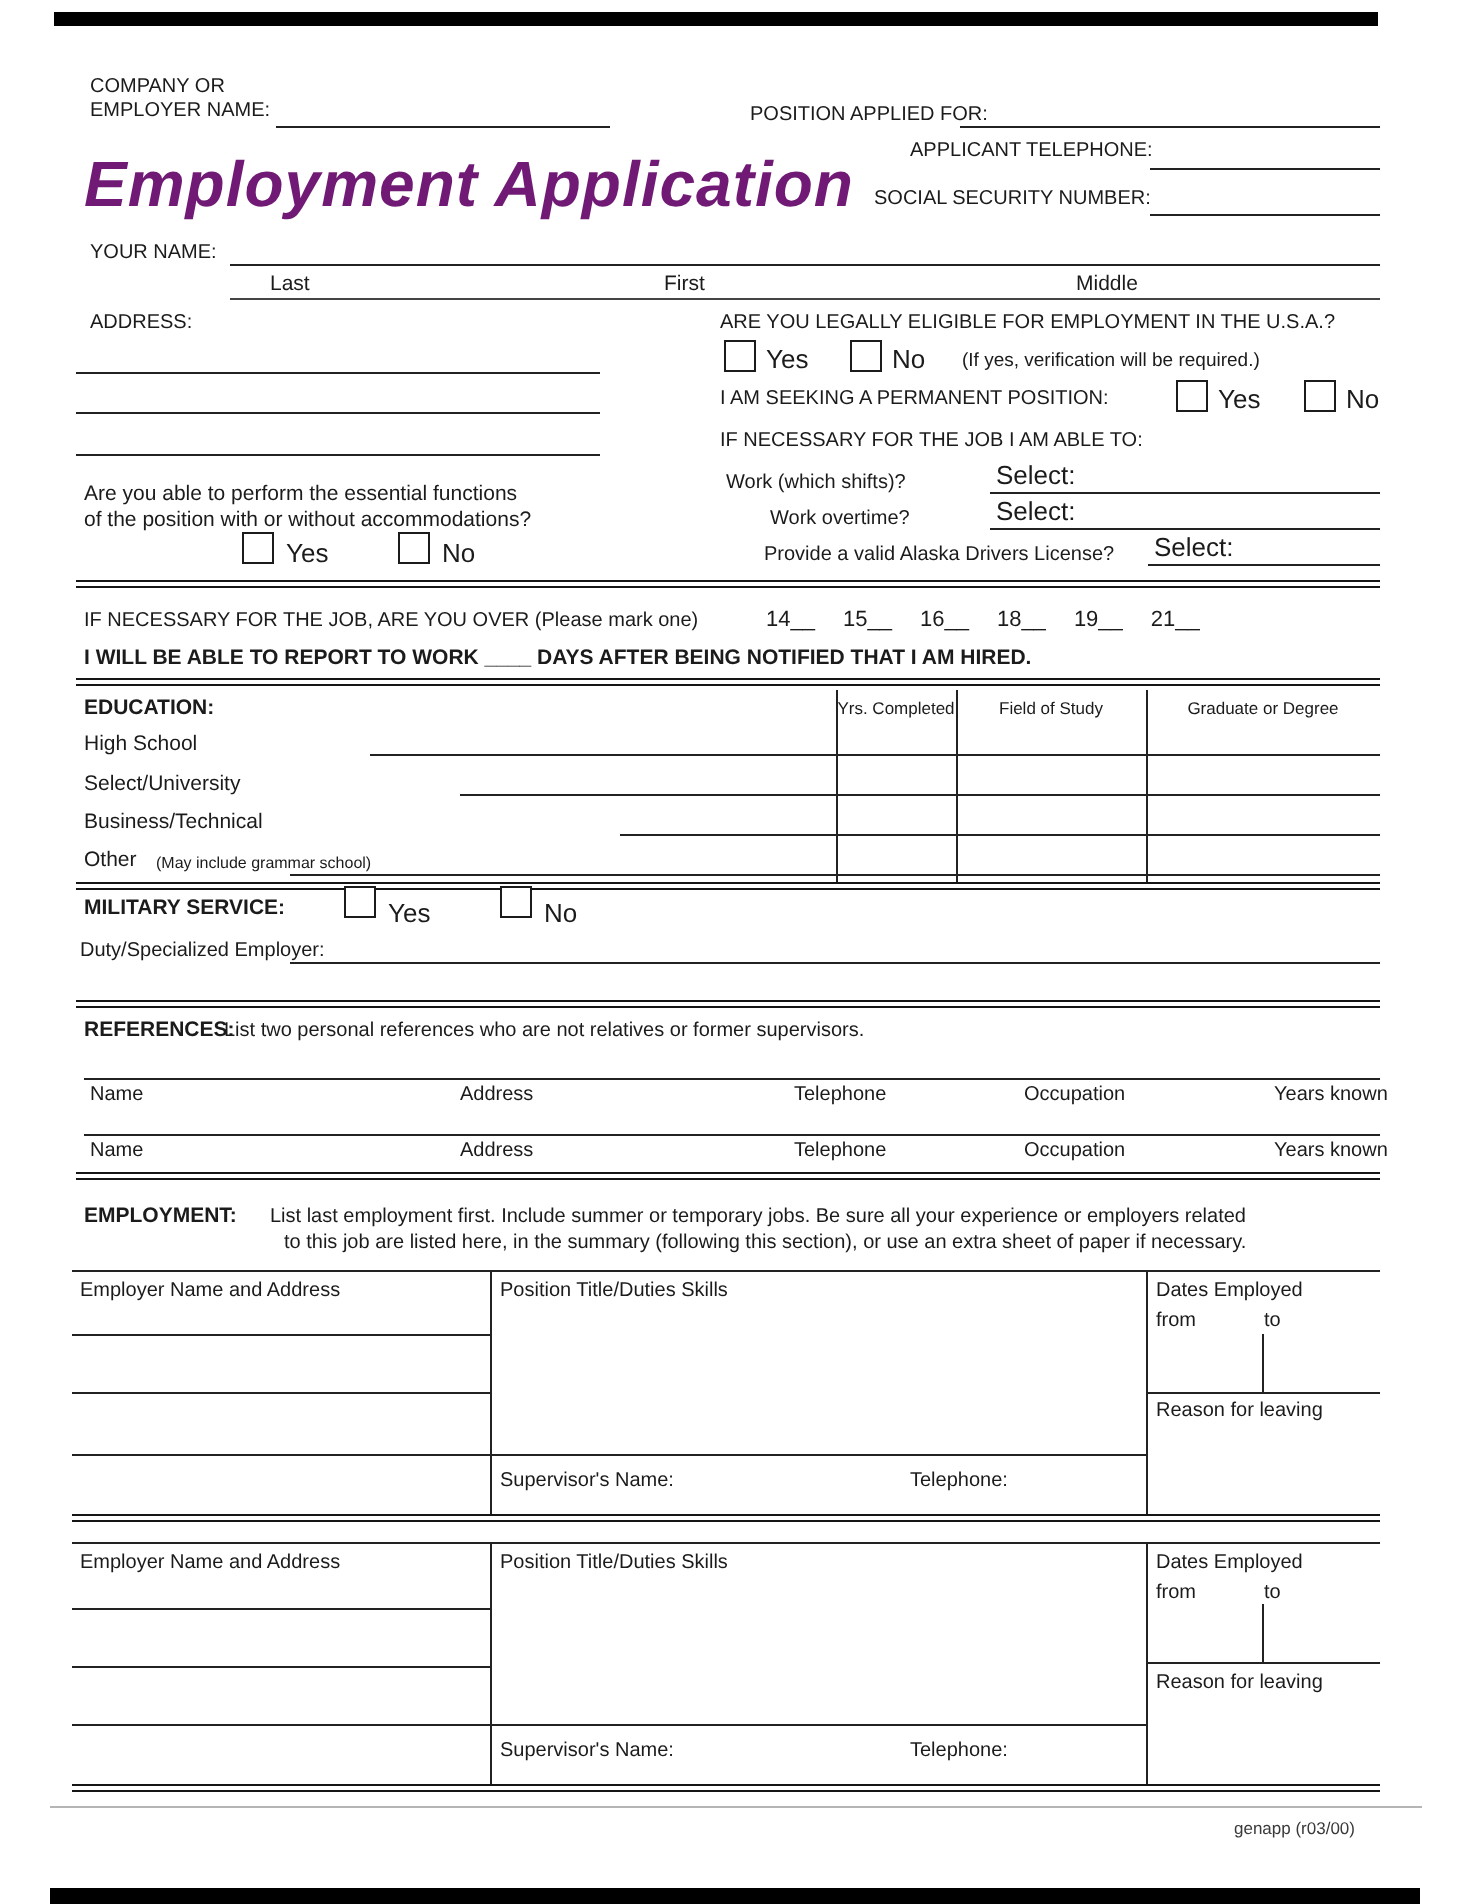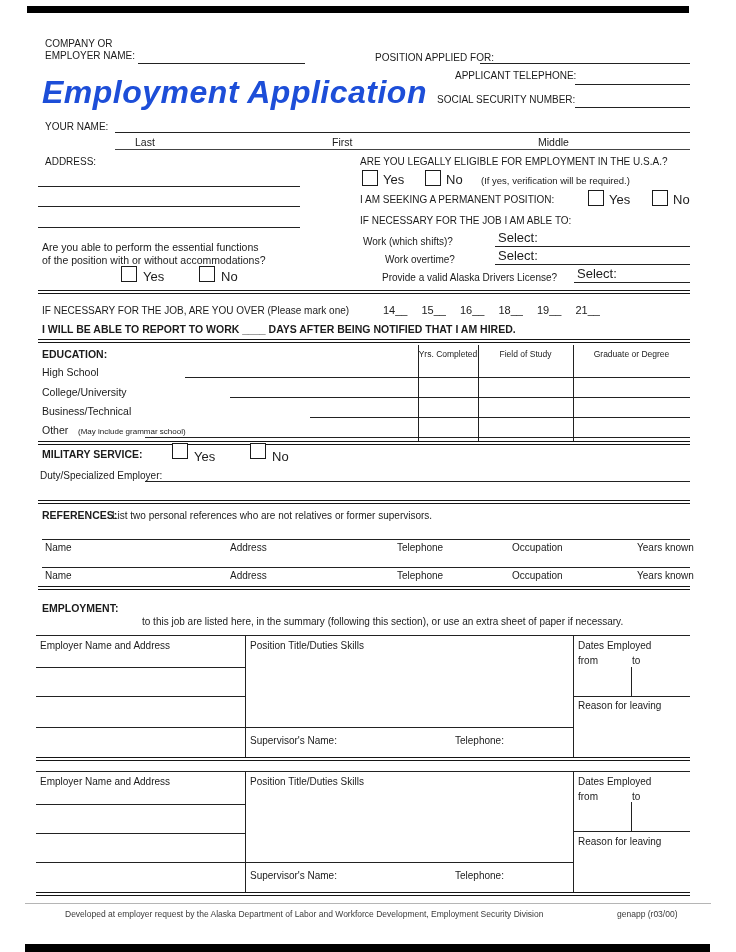"Employment Application" .title { color: #1d4ed8 -> #701a75 }
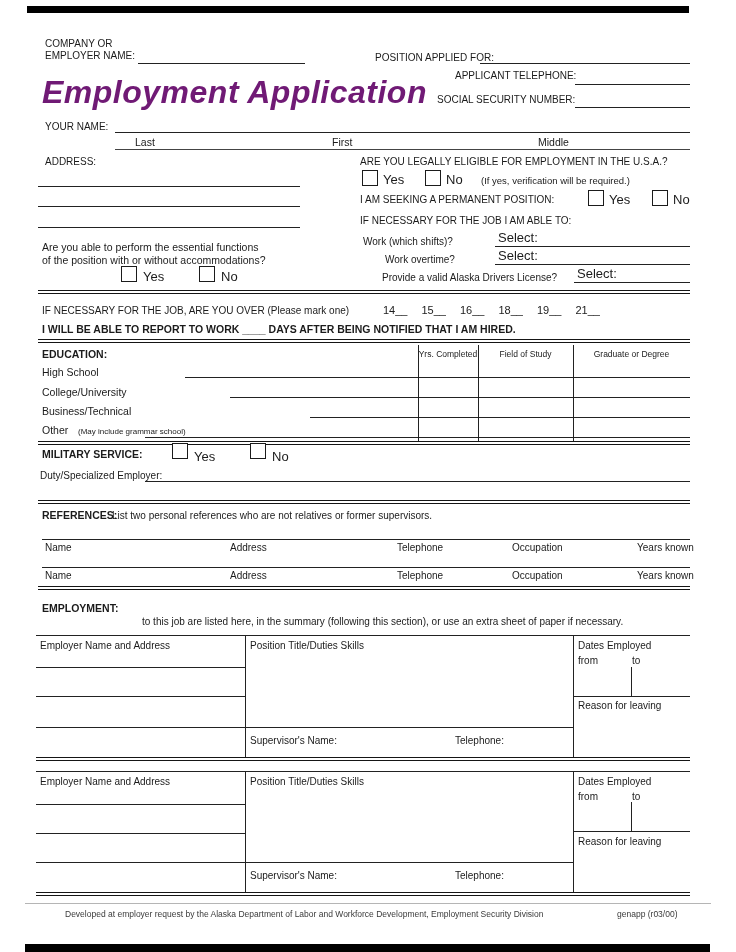"College/University" span.t { text: College/University -> Select/University }
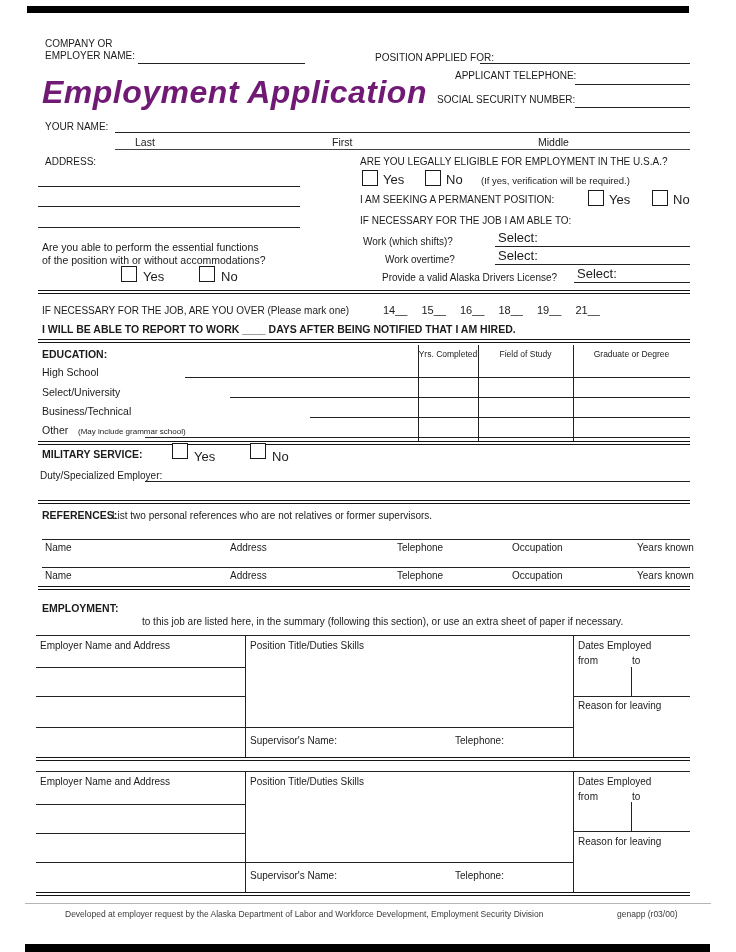"List last employment first. Include" span.t { html: none -> <span>List last employment first. Include summer or temporary jobs. Be sure all your experience or employers related</span> }
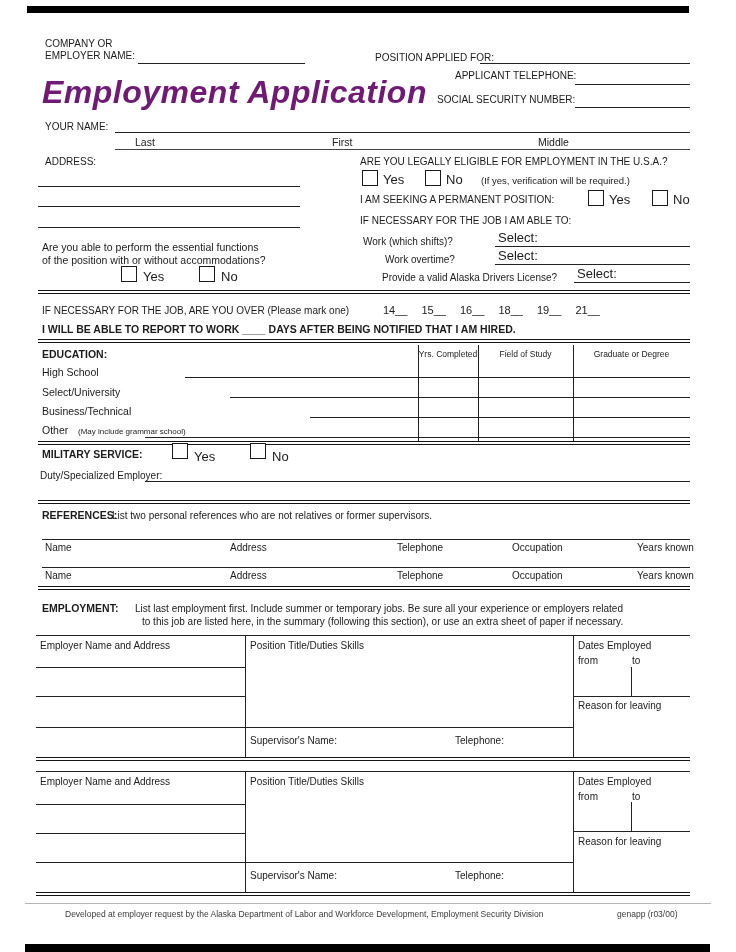"Developed at employer request by" span.t { html: <span>Developed at employer request by the Alaska Department of Labor and Workforce Development, Employment Security Division</span> -> none }
